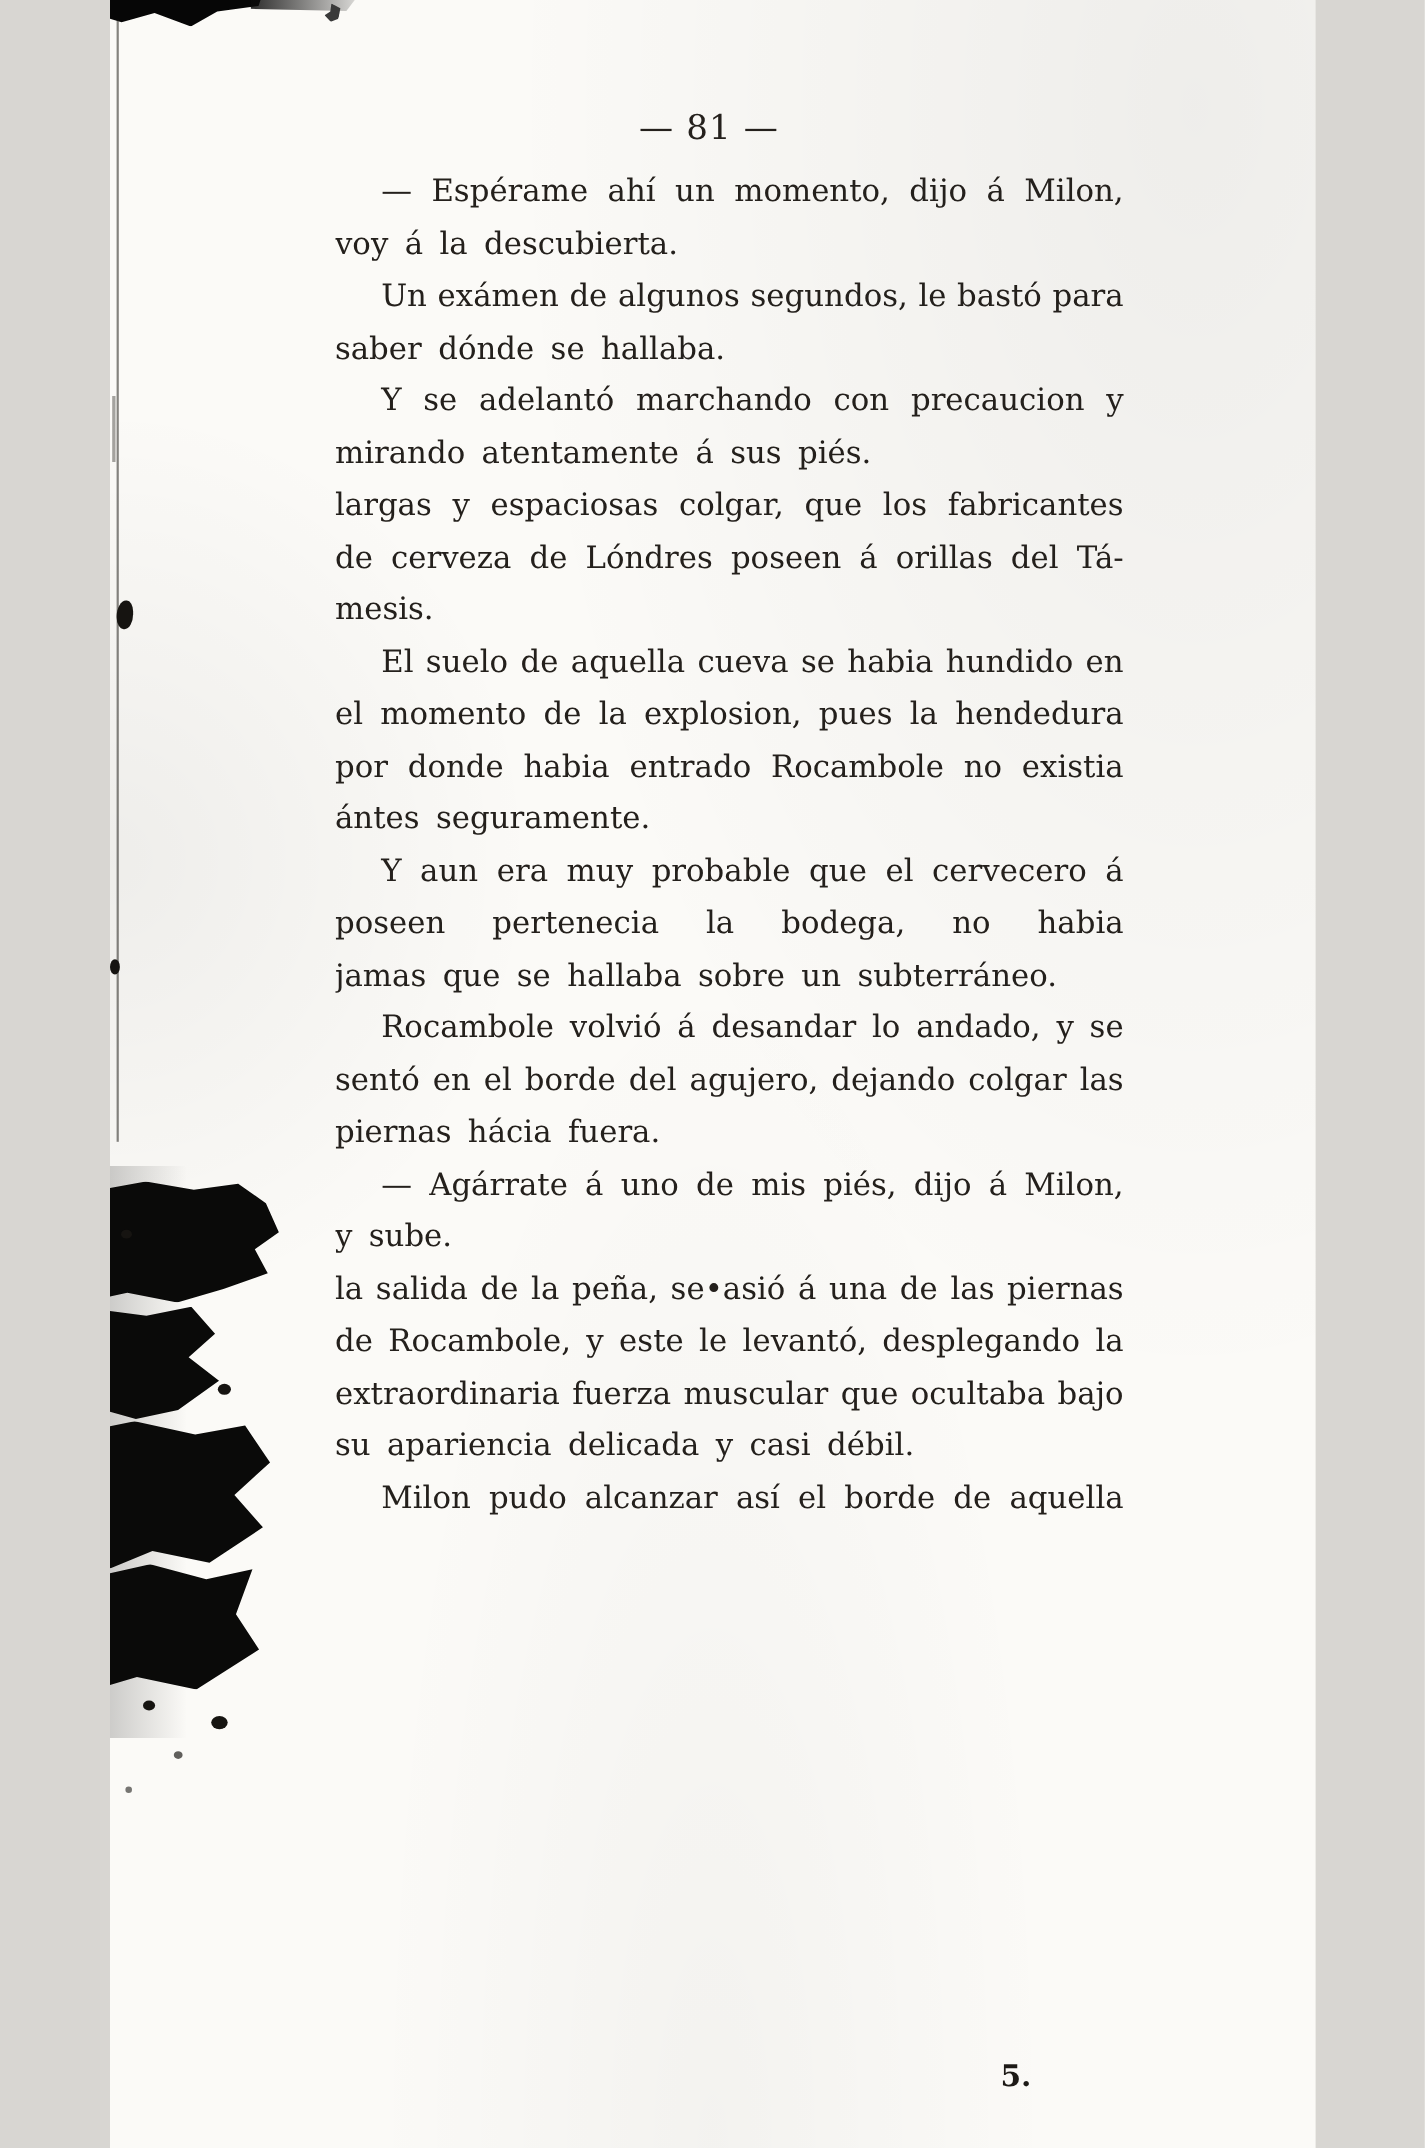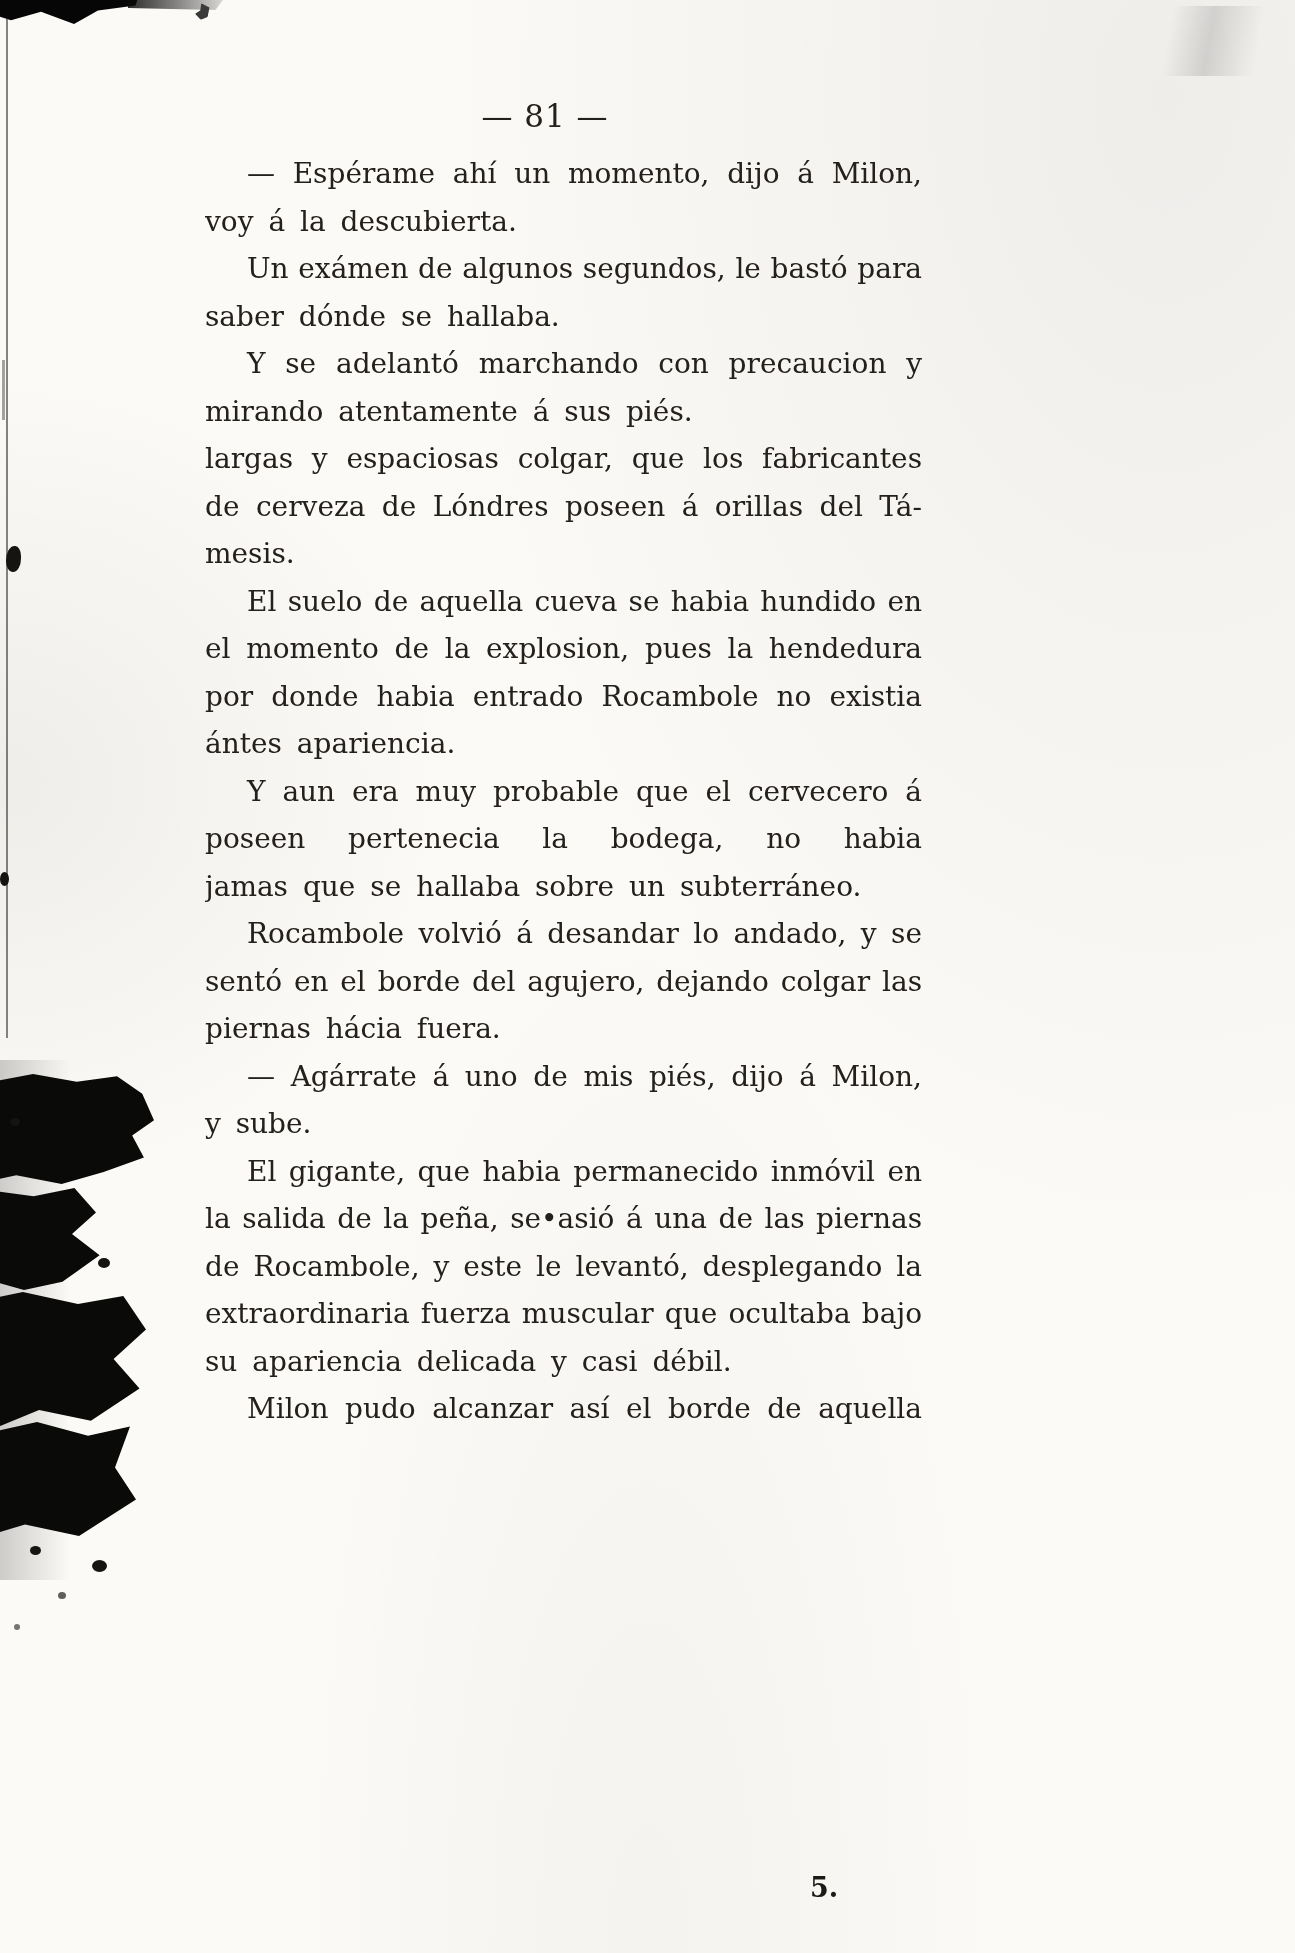"— 81 —" .page { width: 1295px -> 1096px }
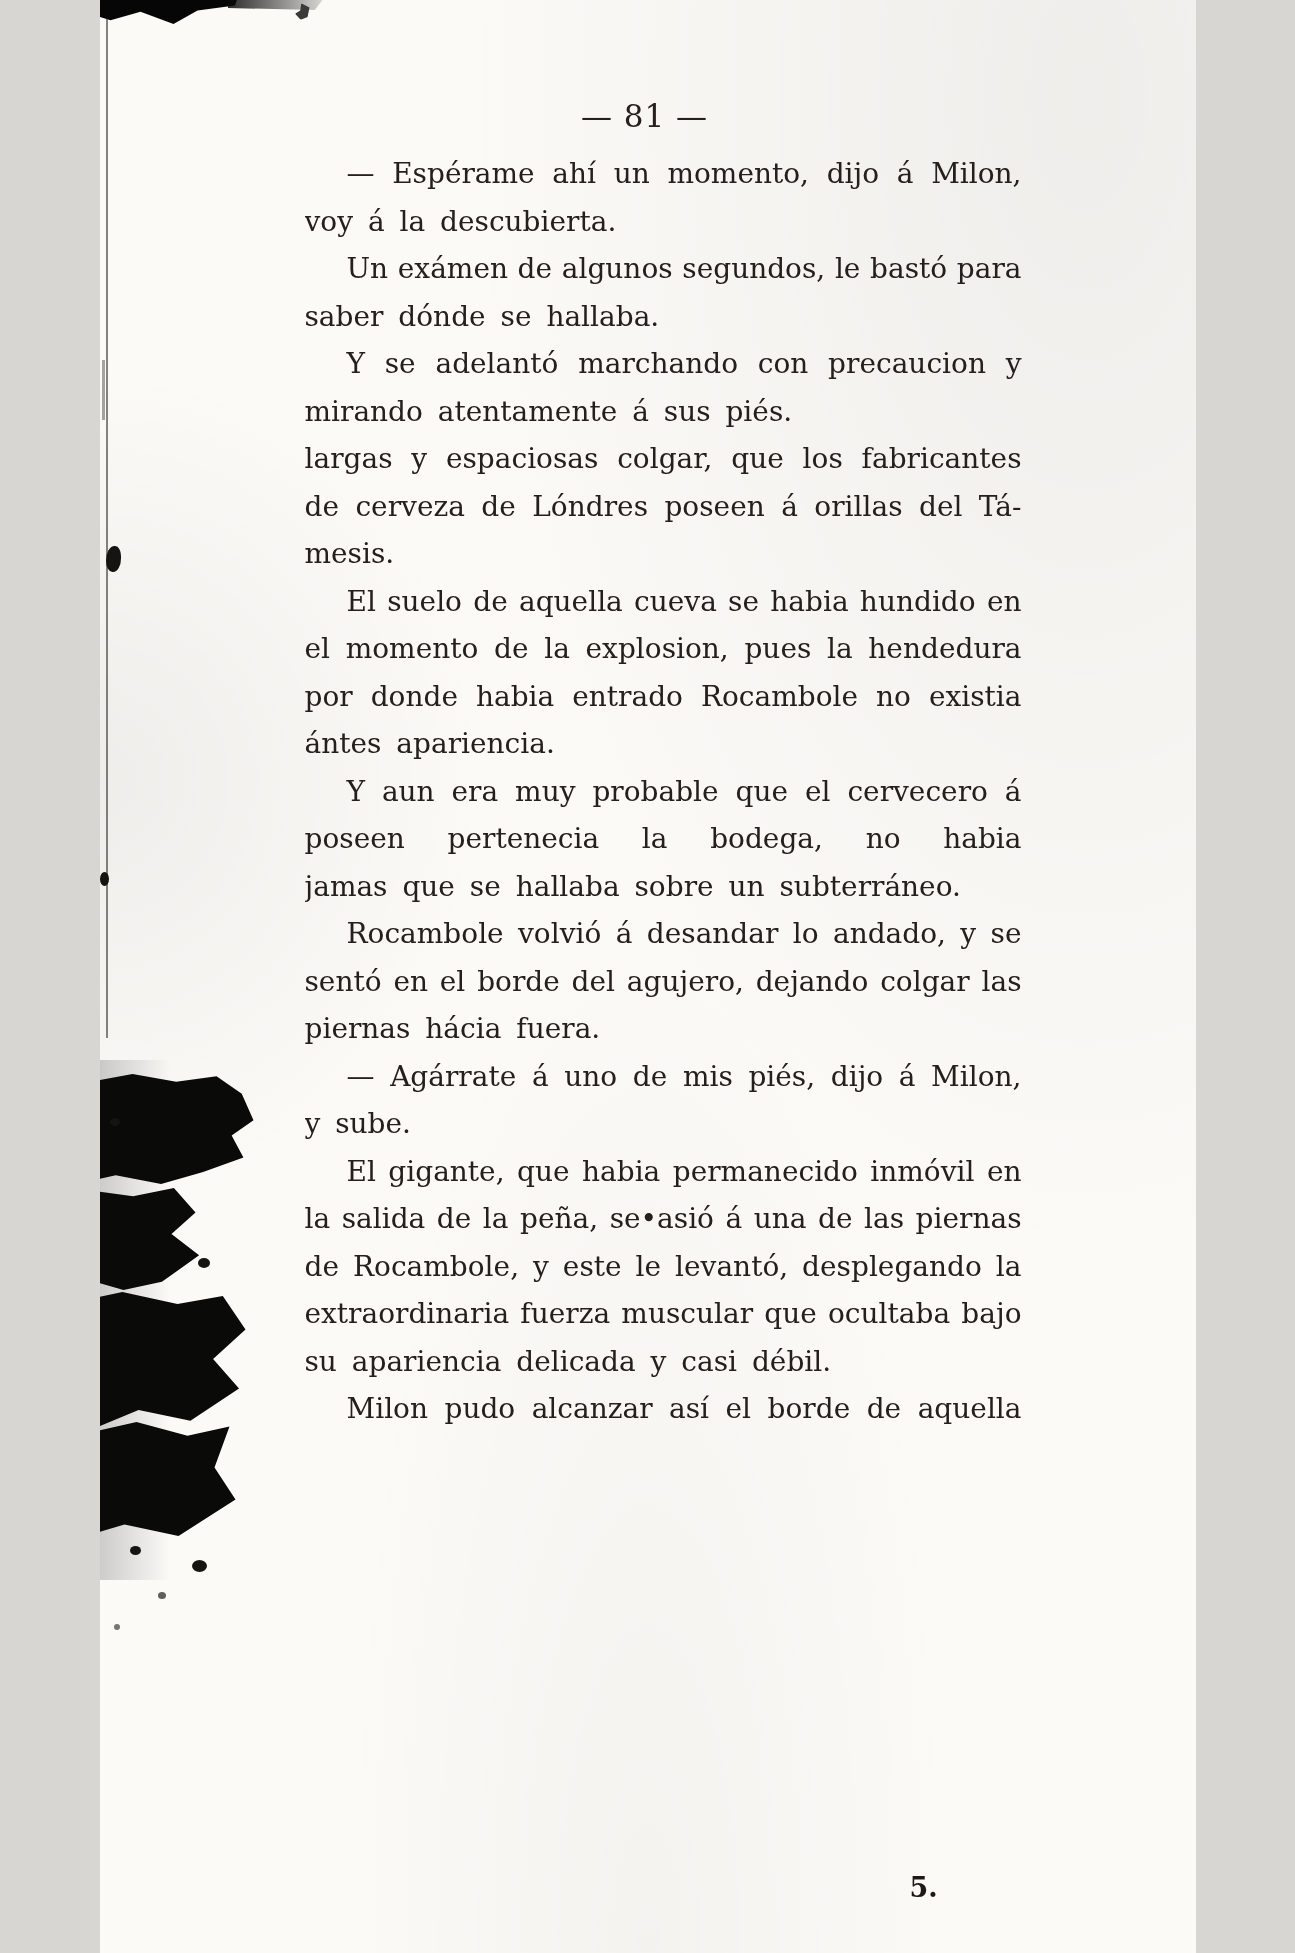"ántes apariencia." span.line { text: apariencia -> seguramente }
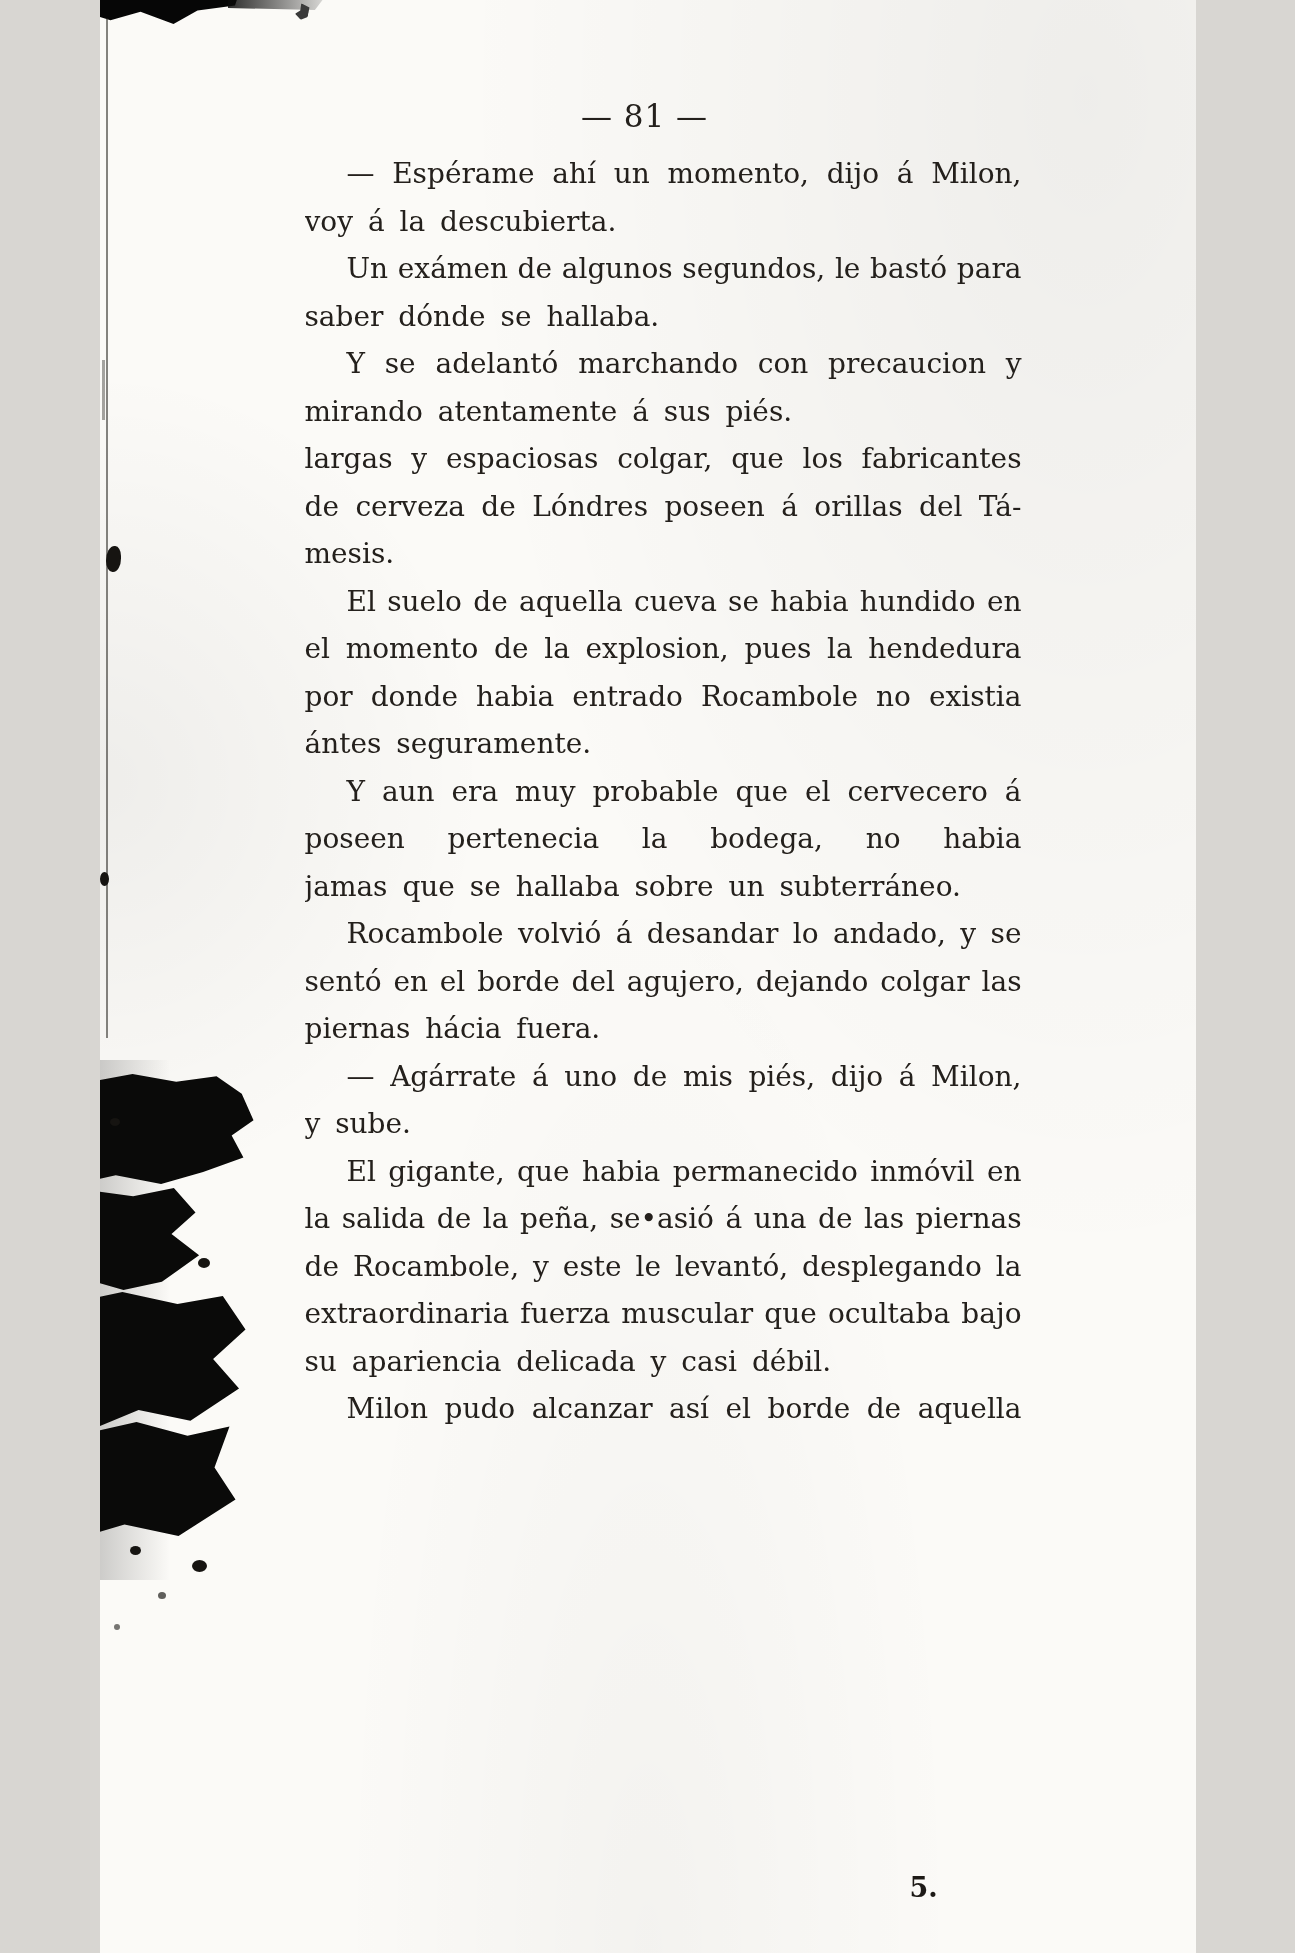"El gigante, que habia permanecido" span.line { html: <span>El gigante, que habia permanecido inmóvil en</span> -> none }
